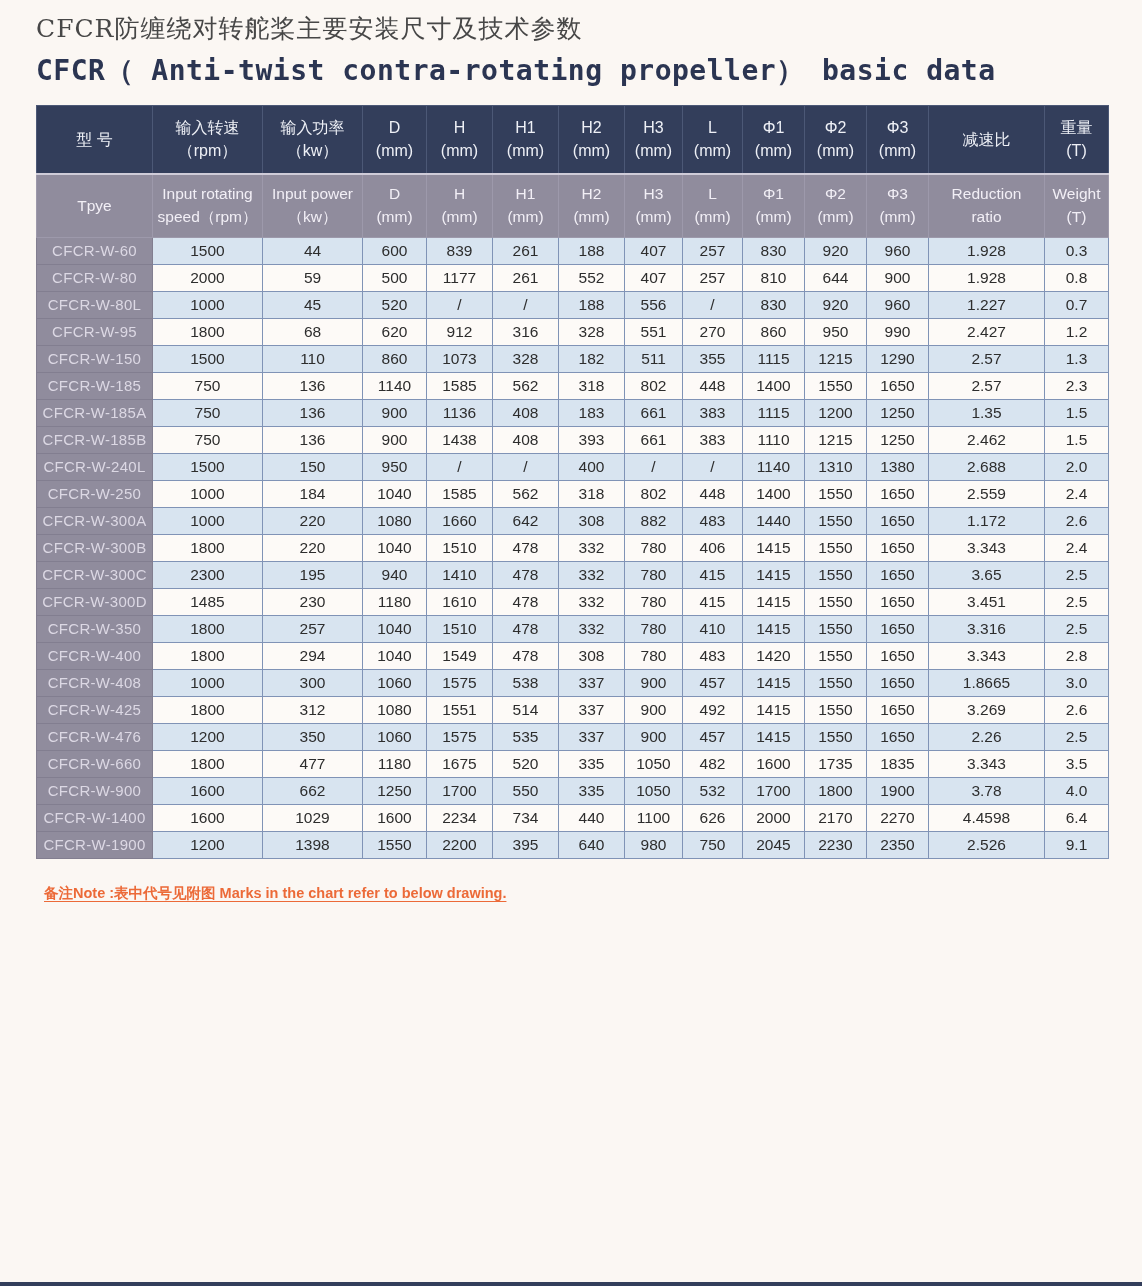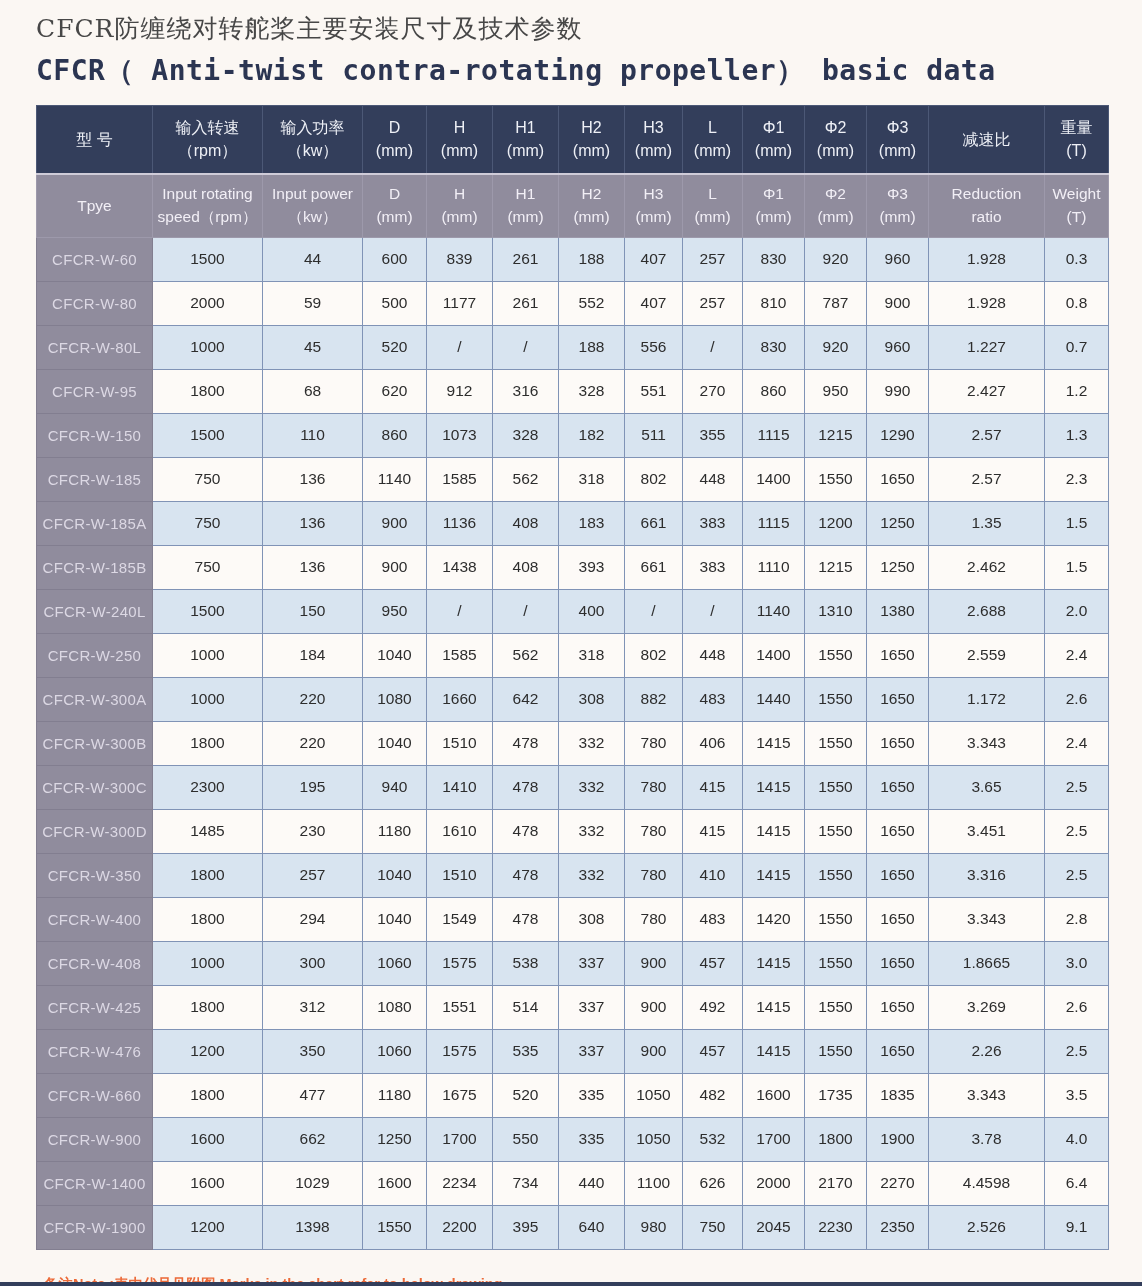"CFCR-W-60" tbody tr { height: 44px -> 27px }
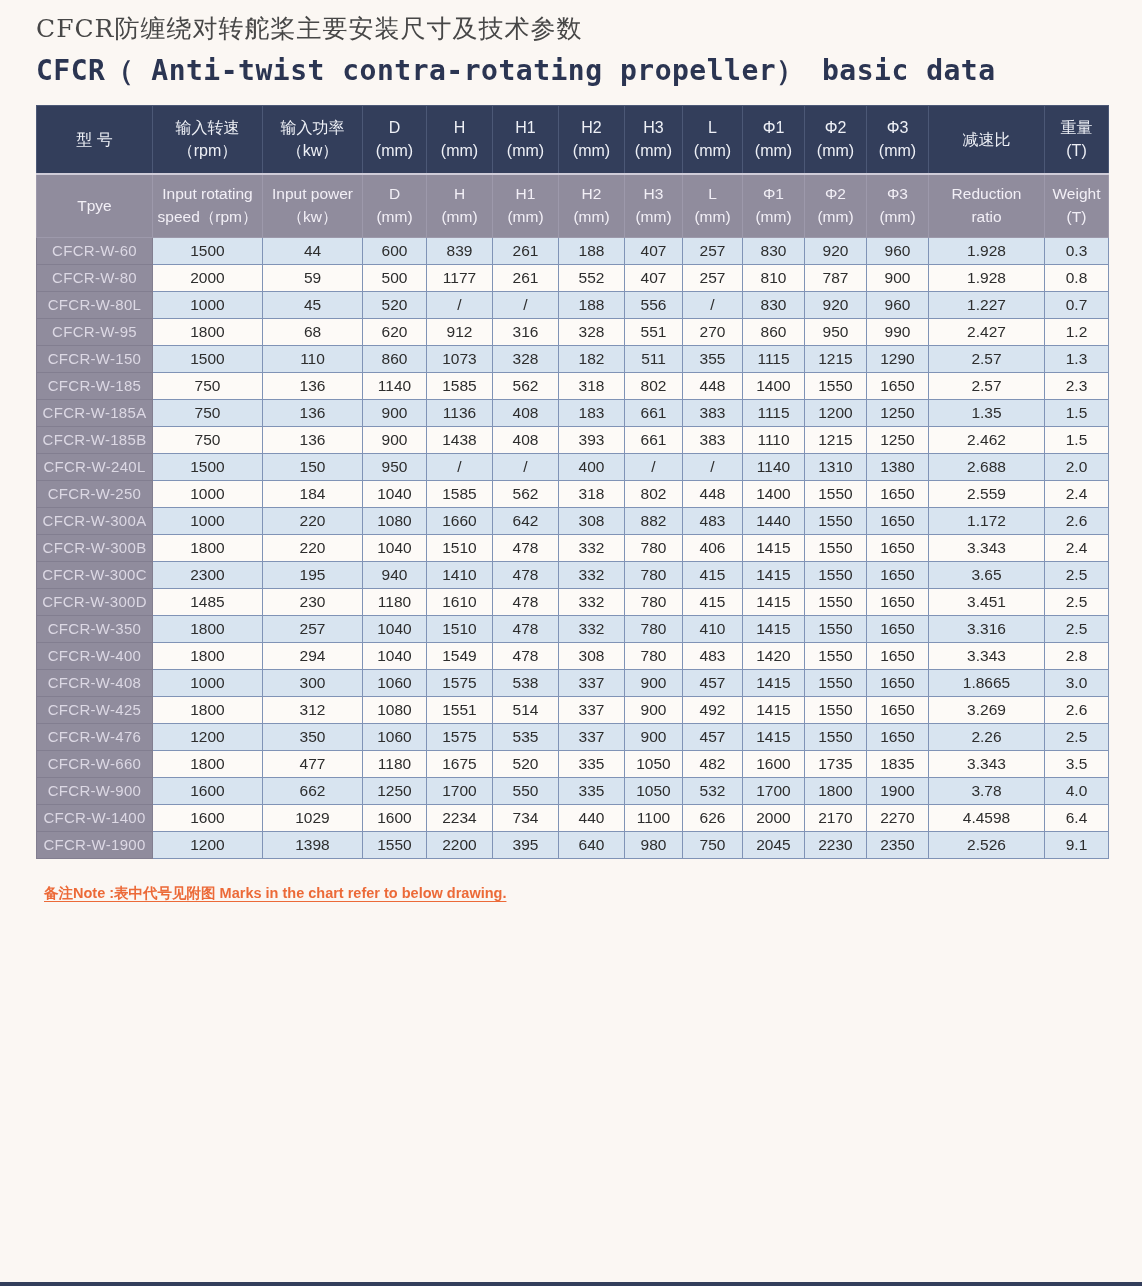"787" td { text: 787 -> 644 }
